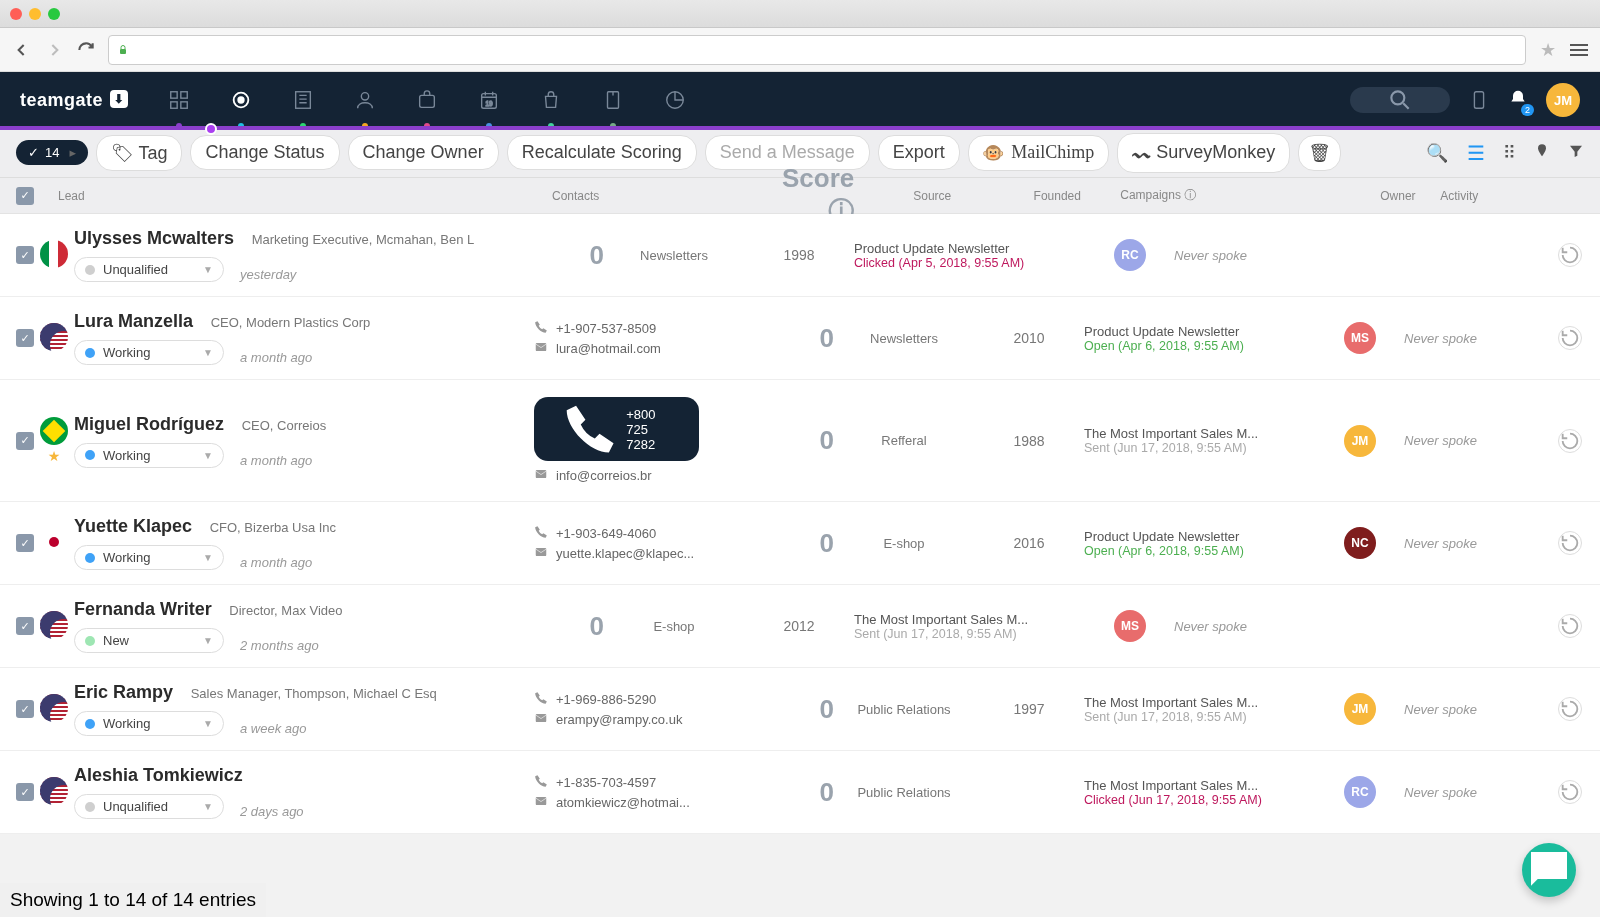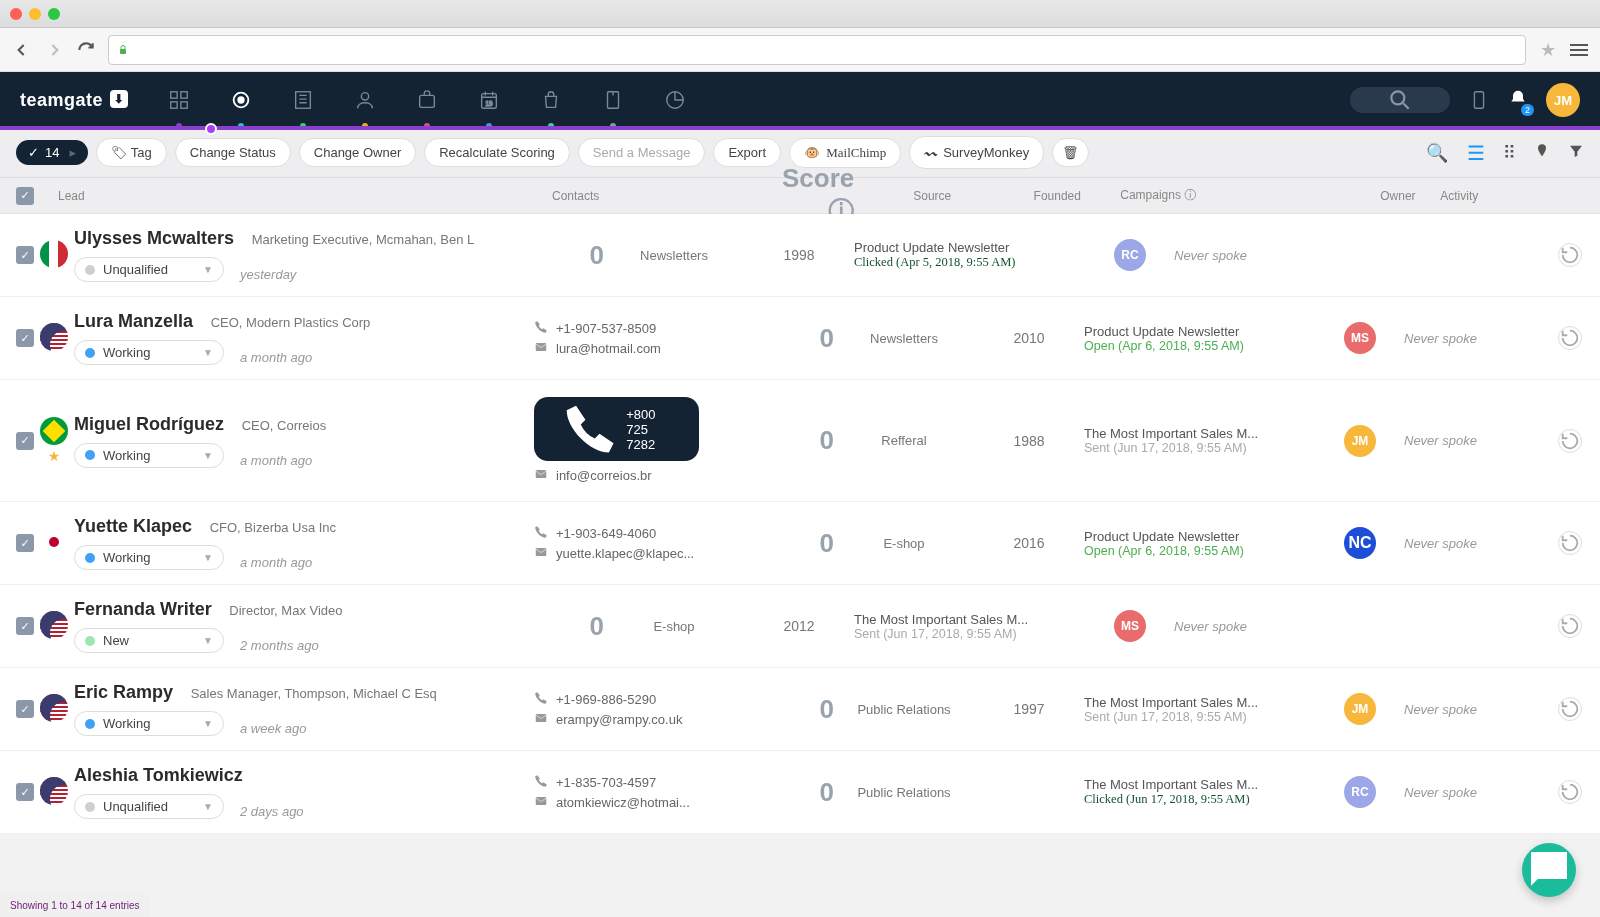"🏷 Tag" .pill { font-size: 13px -> 18px }
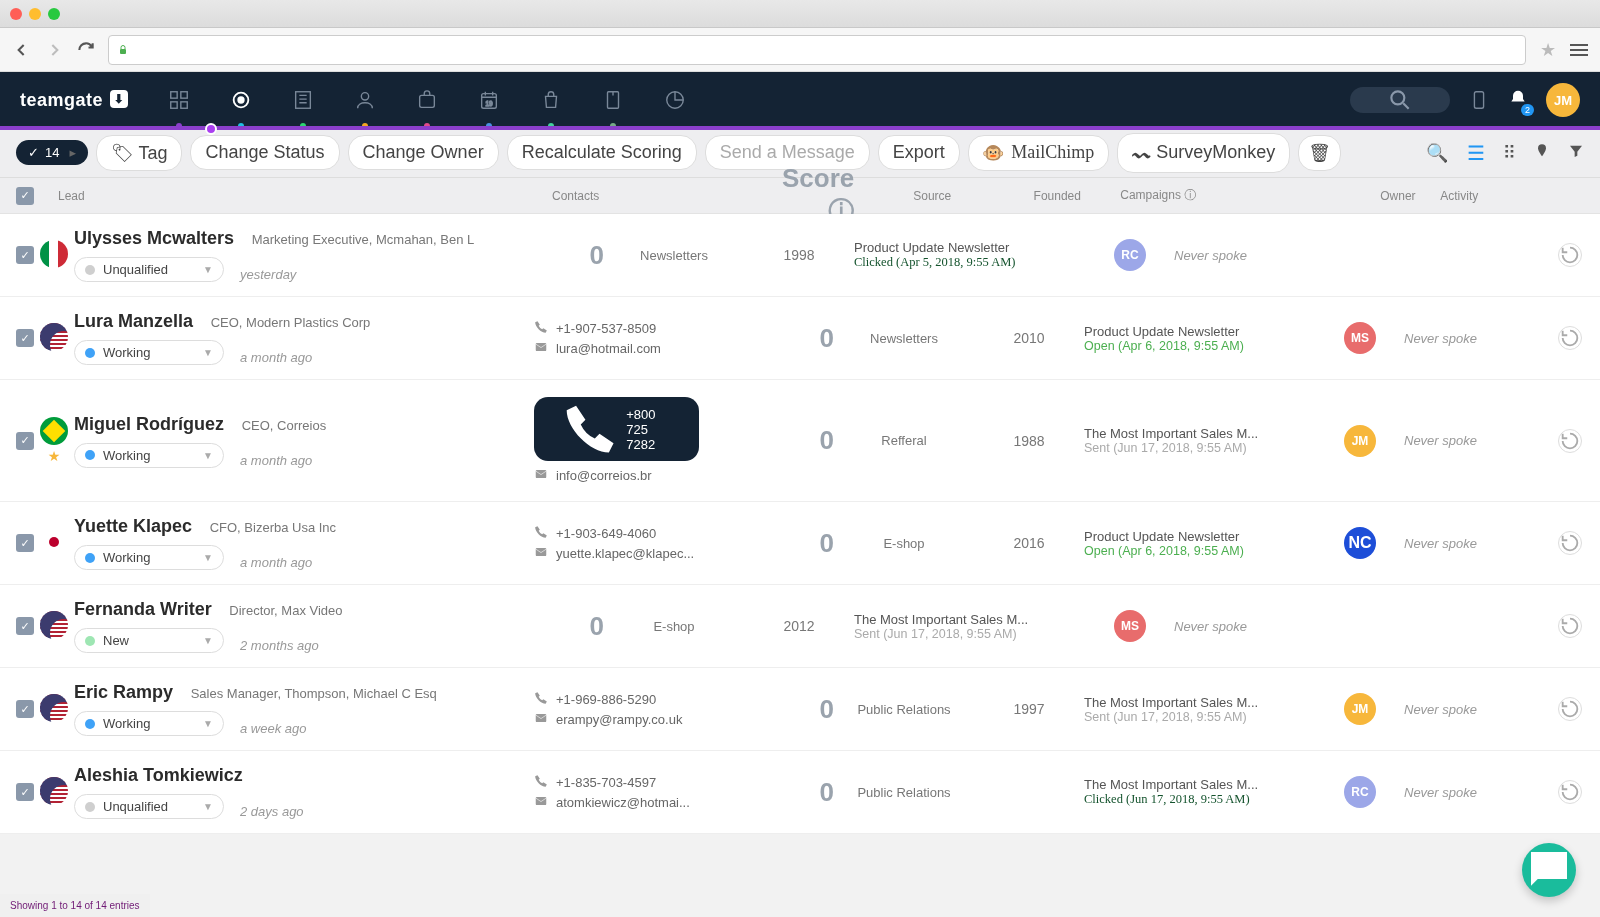"Clicked (Apr 5, 2018, 9:55" .camp-status.click { color: #14532d -> #be185d; font-family: Liberation Serif, serif -> none }
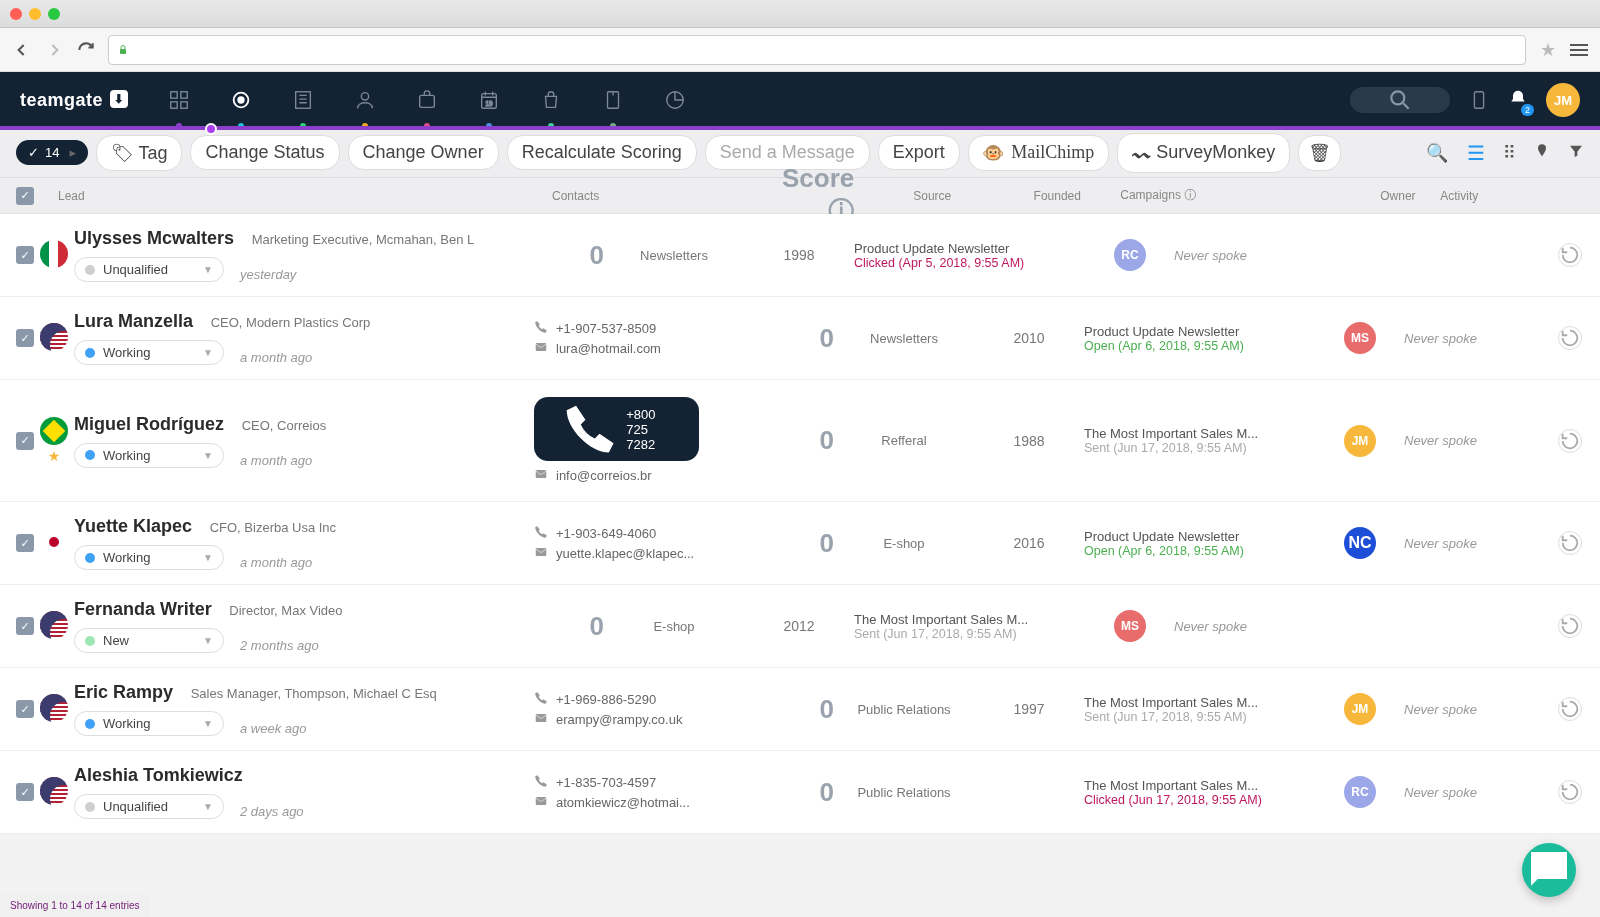"NC" div.avatar { background: #1d4ed8 -> #7f1d1d; font-size: 16px -> 12px }
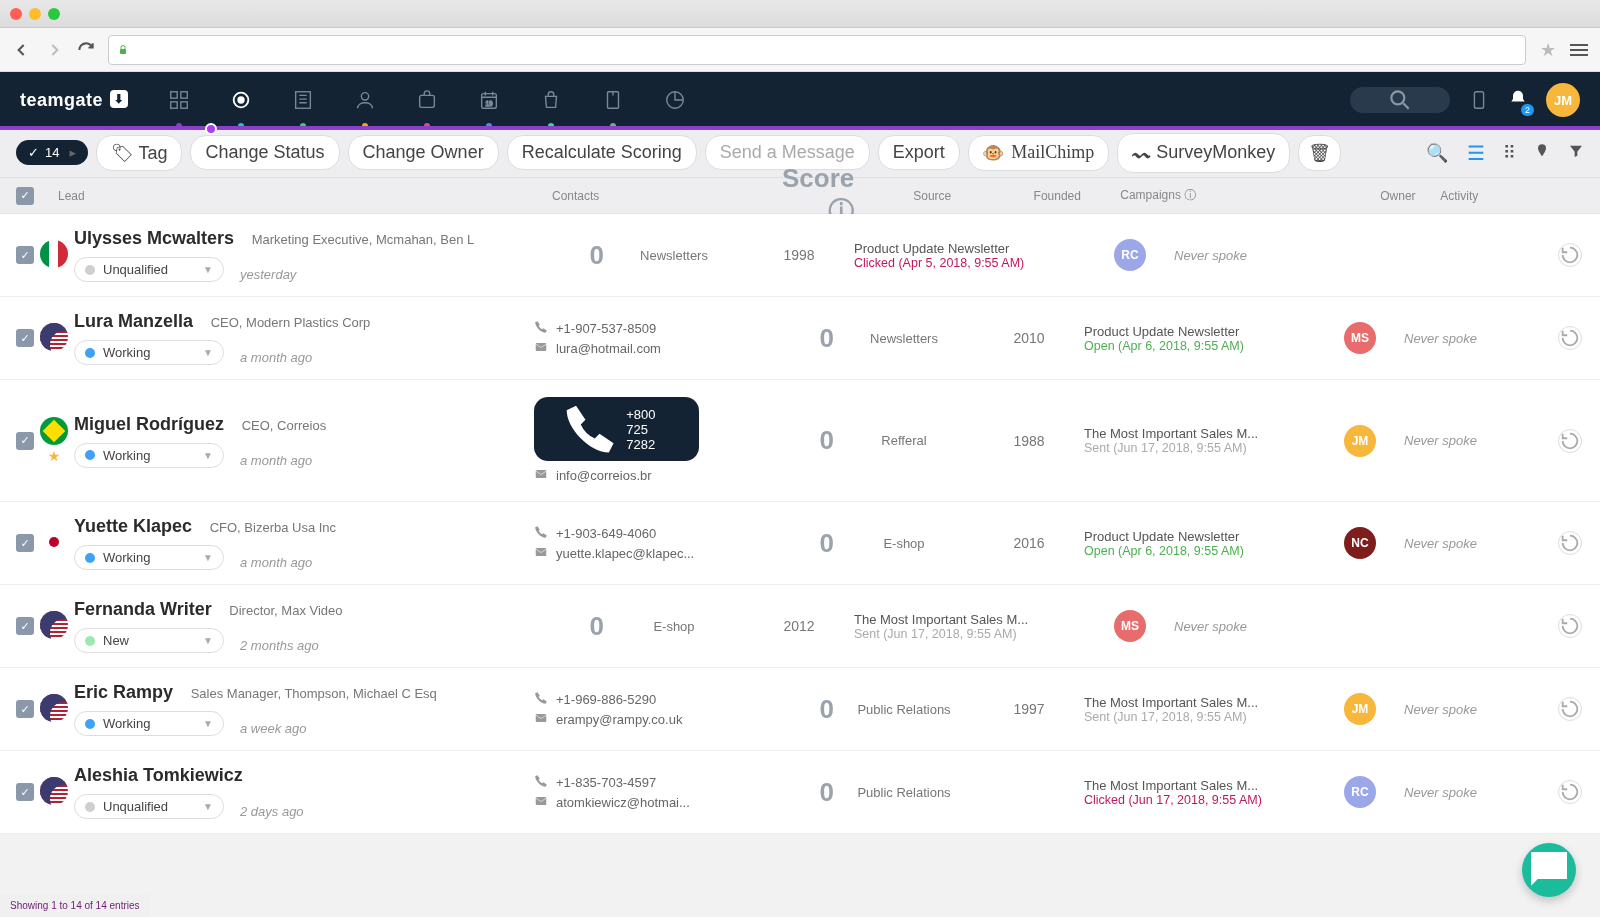"Showing 1 to 14 of" .footer { color: #701a75 -> #000000; font-size: 10px -> 19px }
